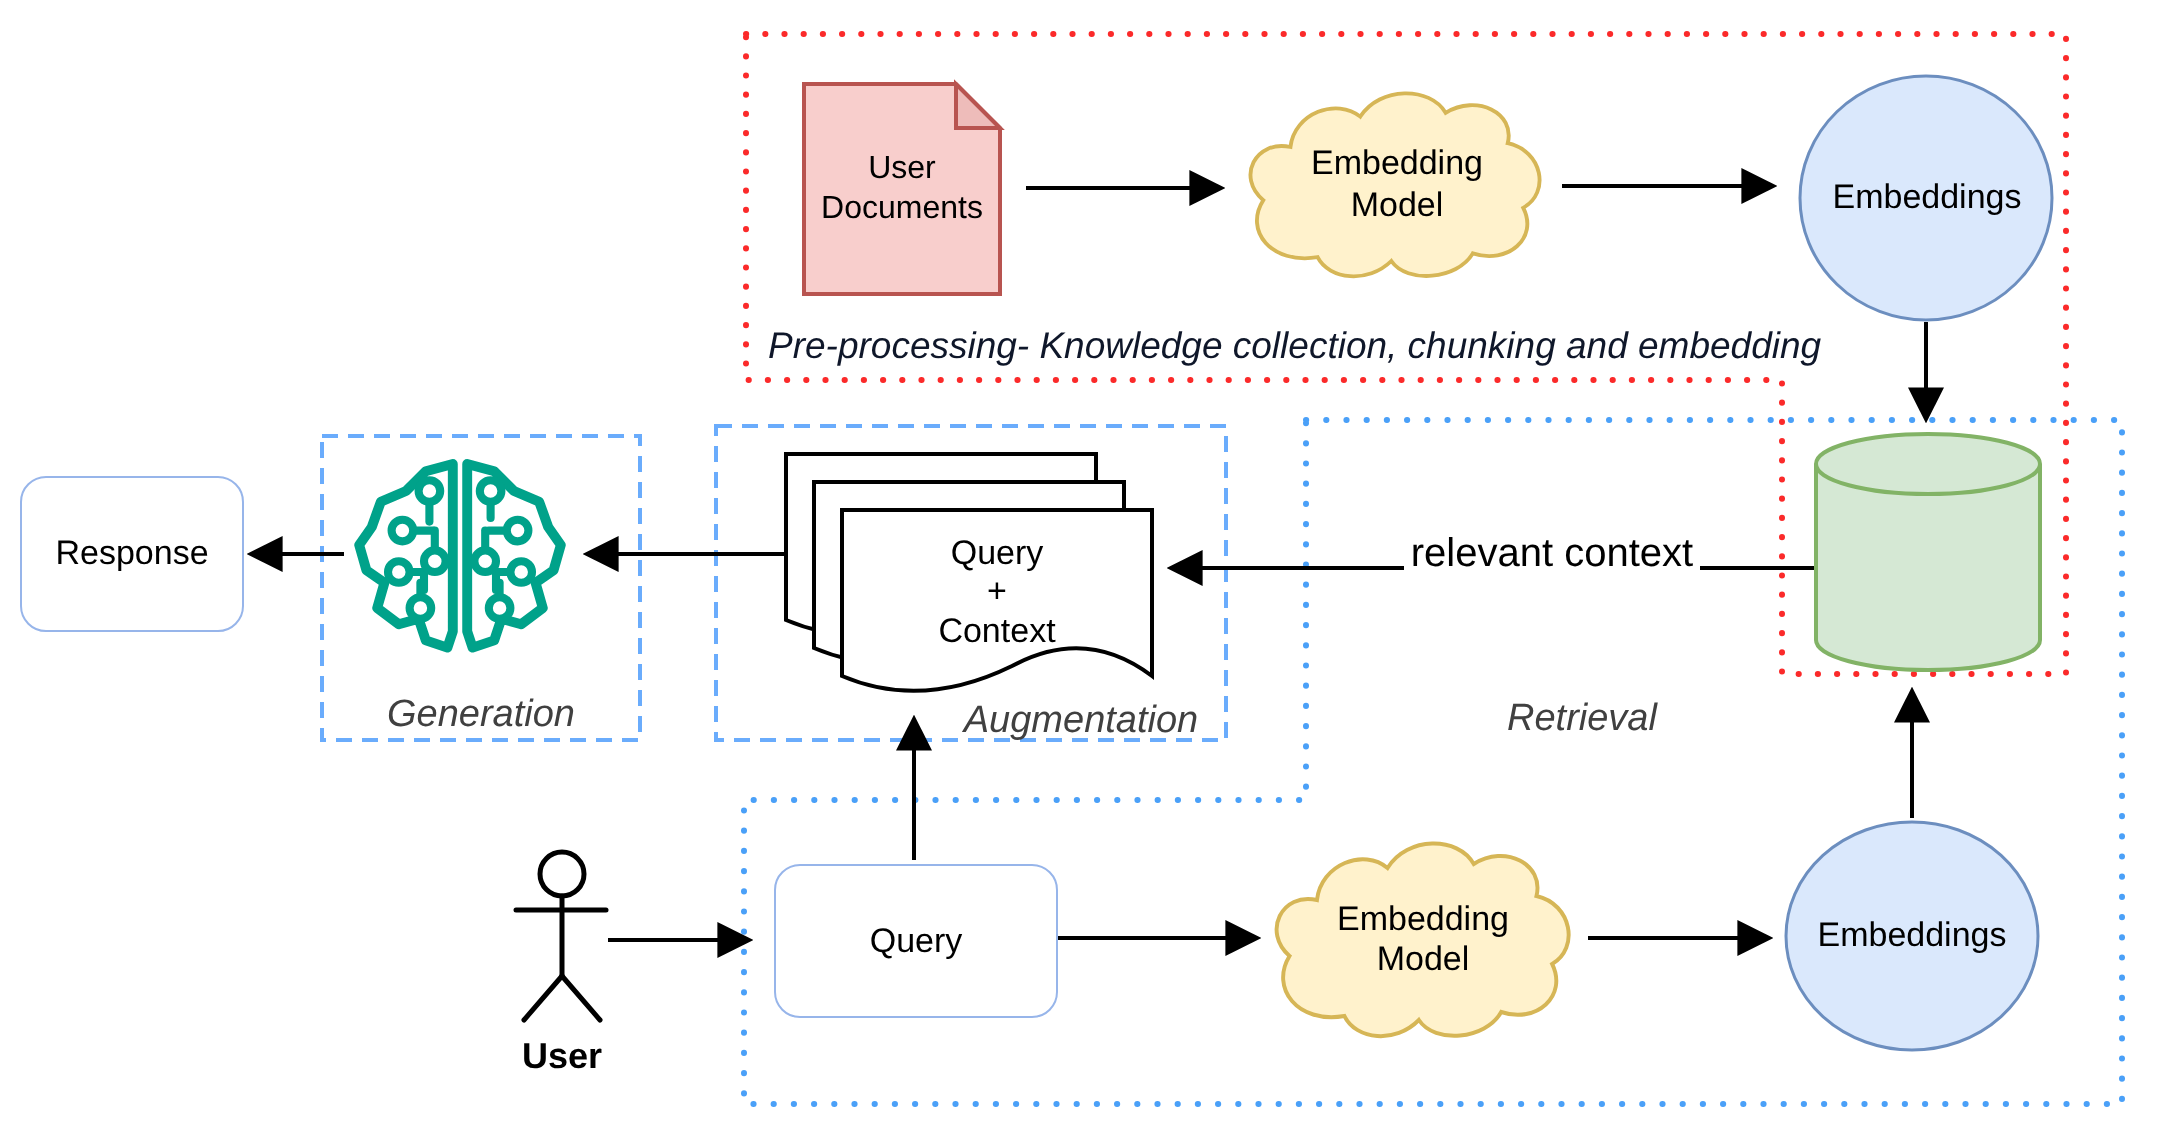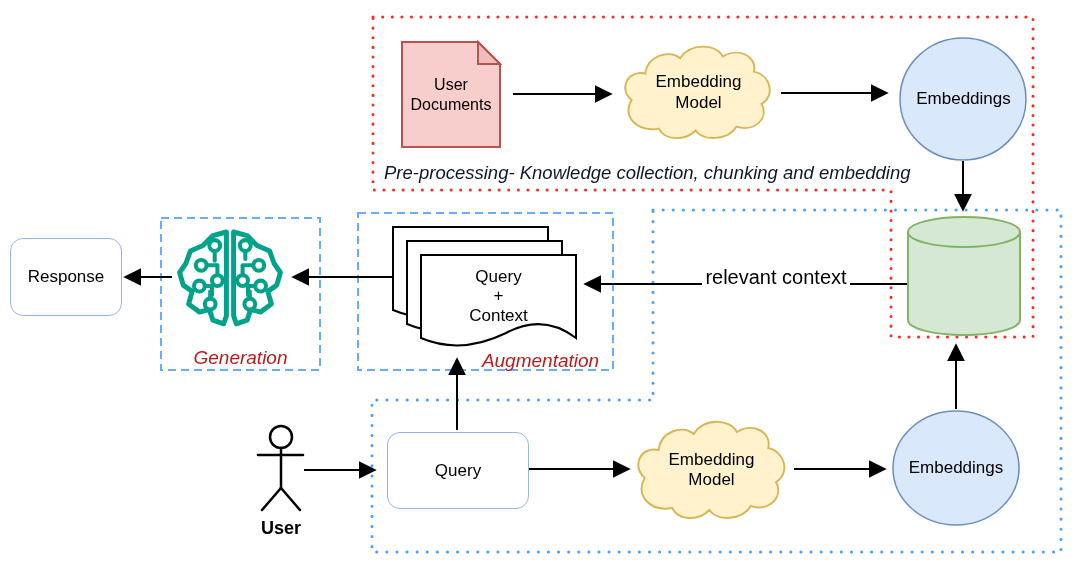"Generation" .sec-lbl { color: #b91c1c -> #404040 }
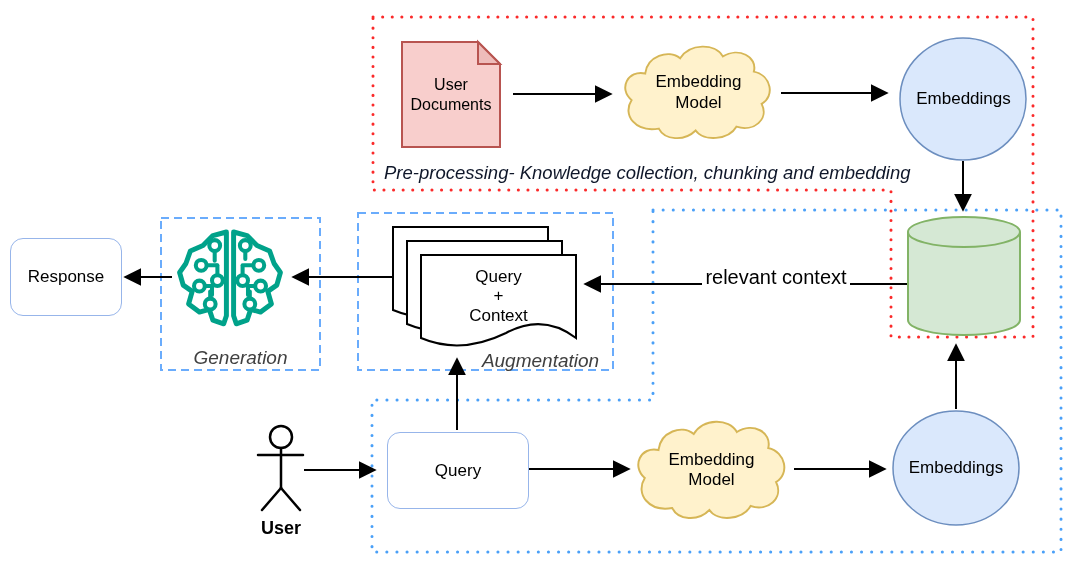"Retrieval" div.lbl { html: none -> <div>Retrieval</div> }
